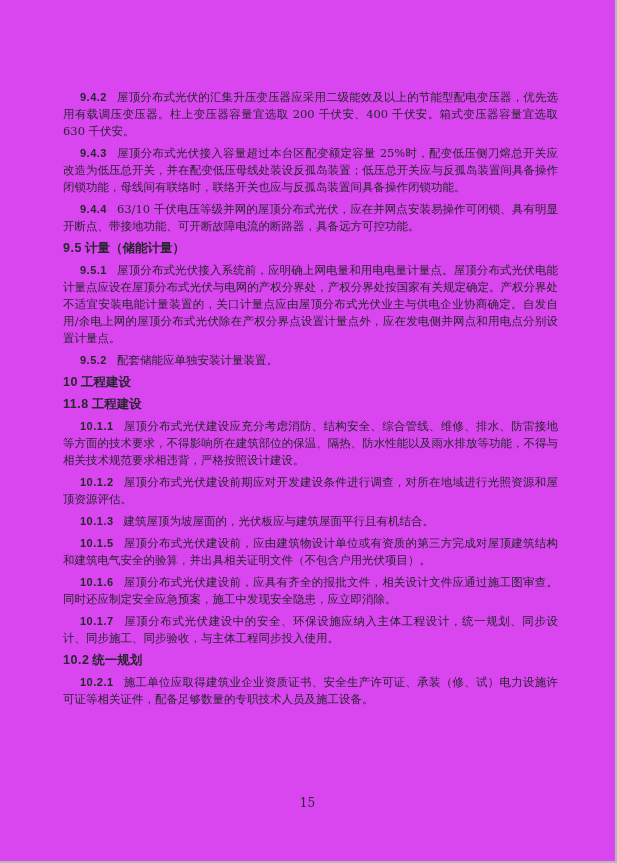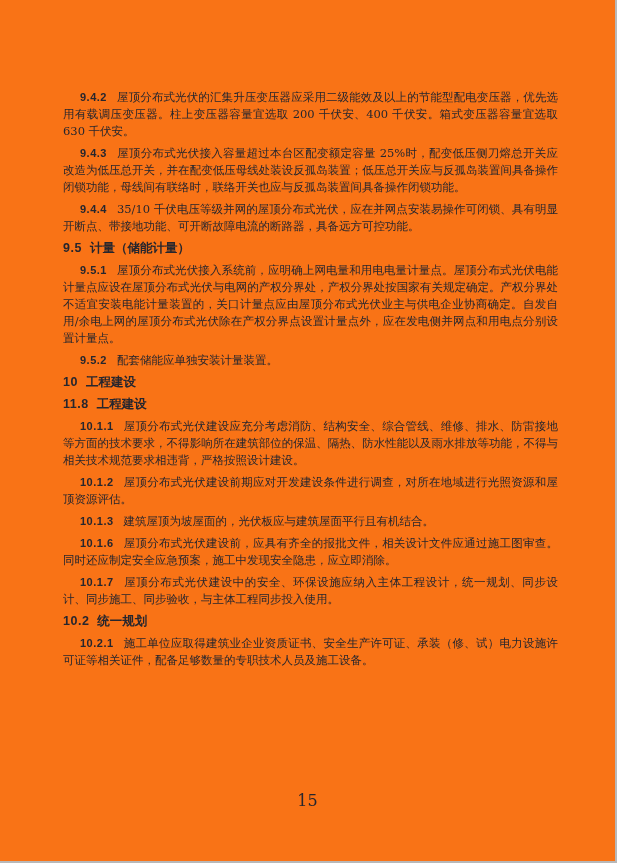"9.4.2" .page { background: #f97316 -> #d946ef }
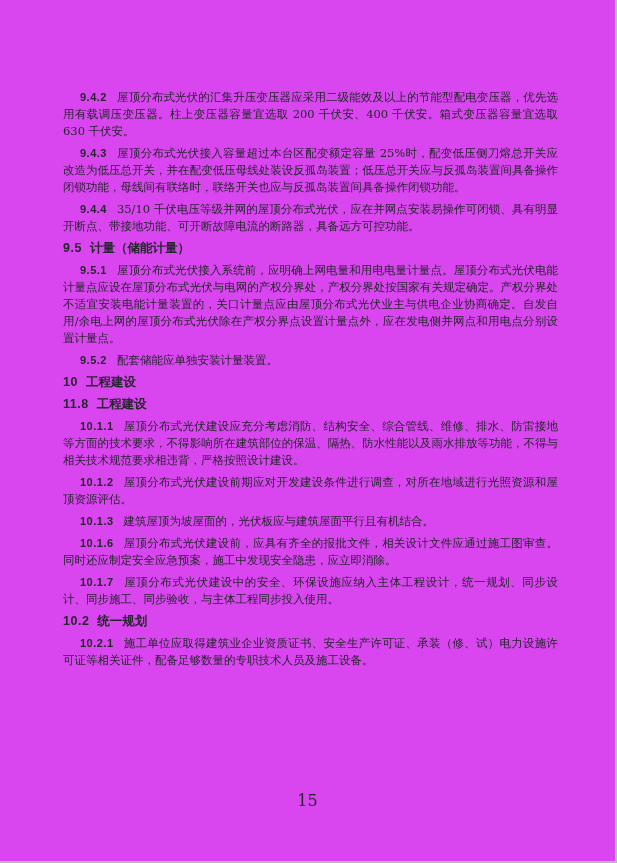"35/10" span.txt { text: 35/10 -> 63/10 }
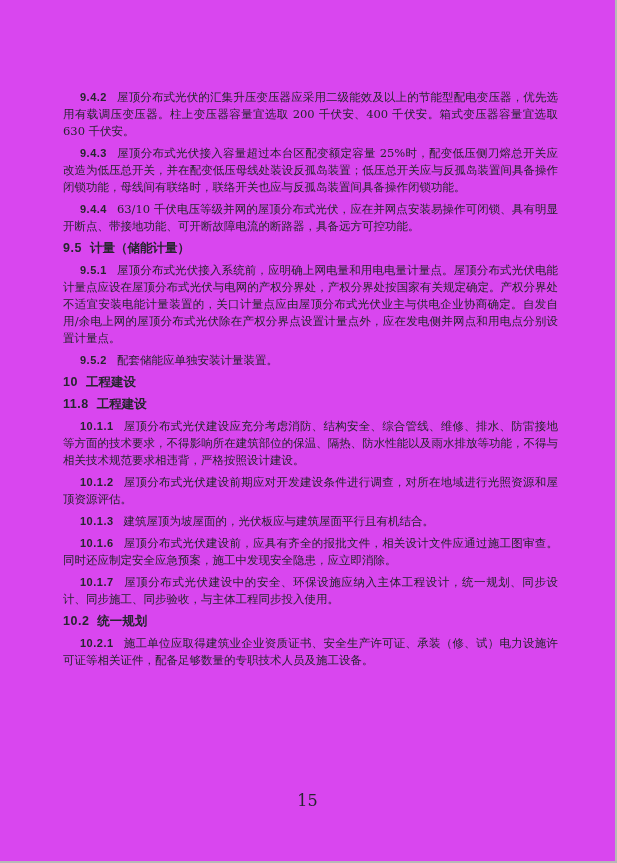"9.5" .heading1 .num, .heading2 .num { margin-right: 8px -> 3px }
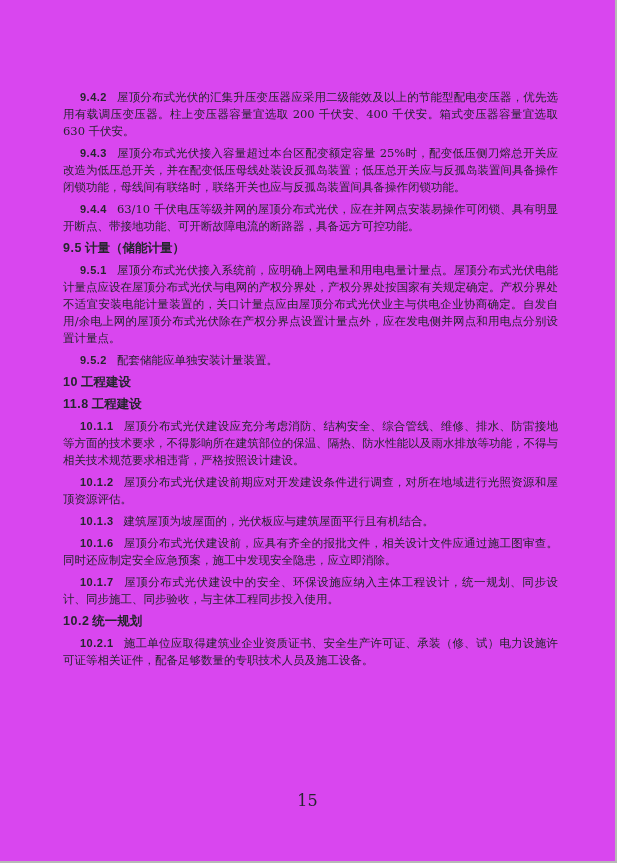"10.1.5" p.clause { html: none -> <p><span>10.1.5</span><span>屋顶分布式光伏建设前，应由建筑物设计单位或有资质的第三方完成对屋顶建筑结构和建筑电气安全的验算，并出具相关证明文件（不包含户用光伏项目）。</span></p> }
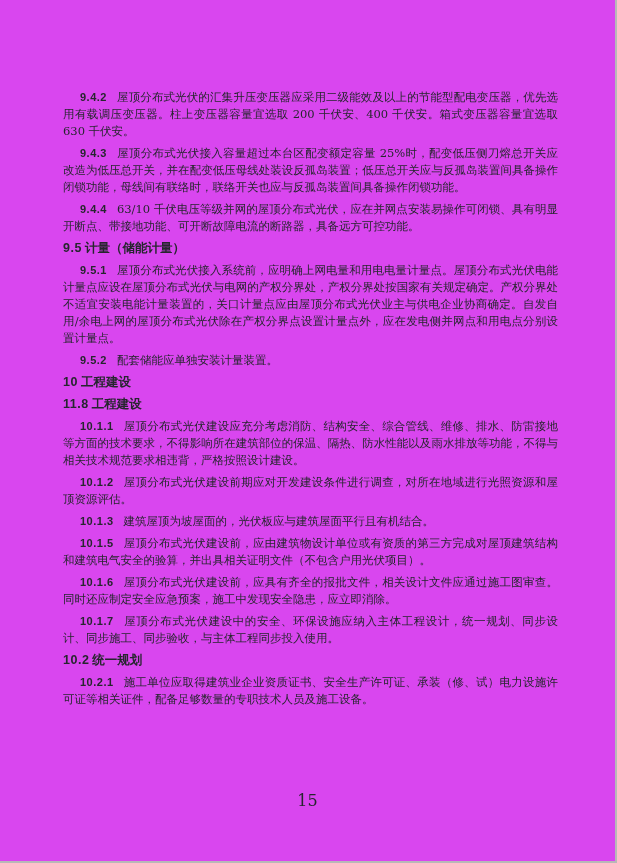"15" .pagenum { font-size: 16px -> 12px }
